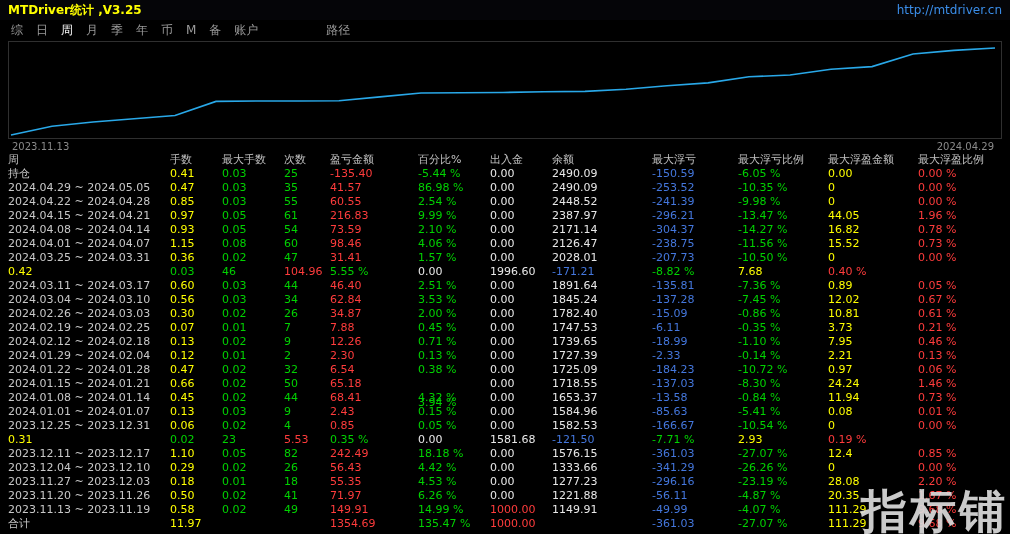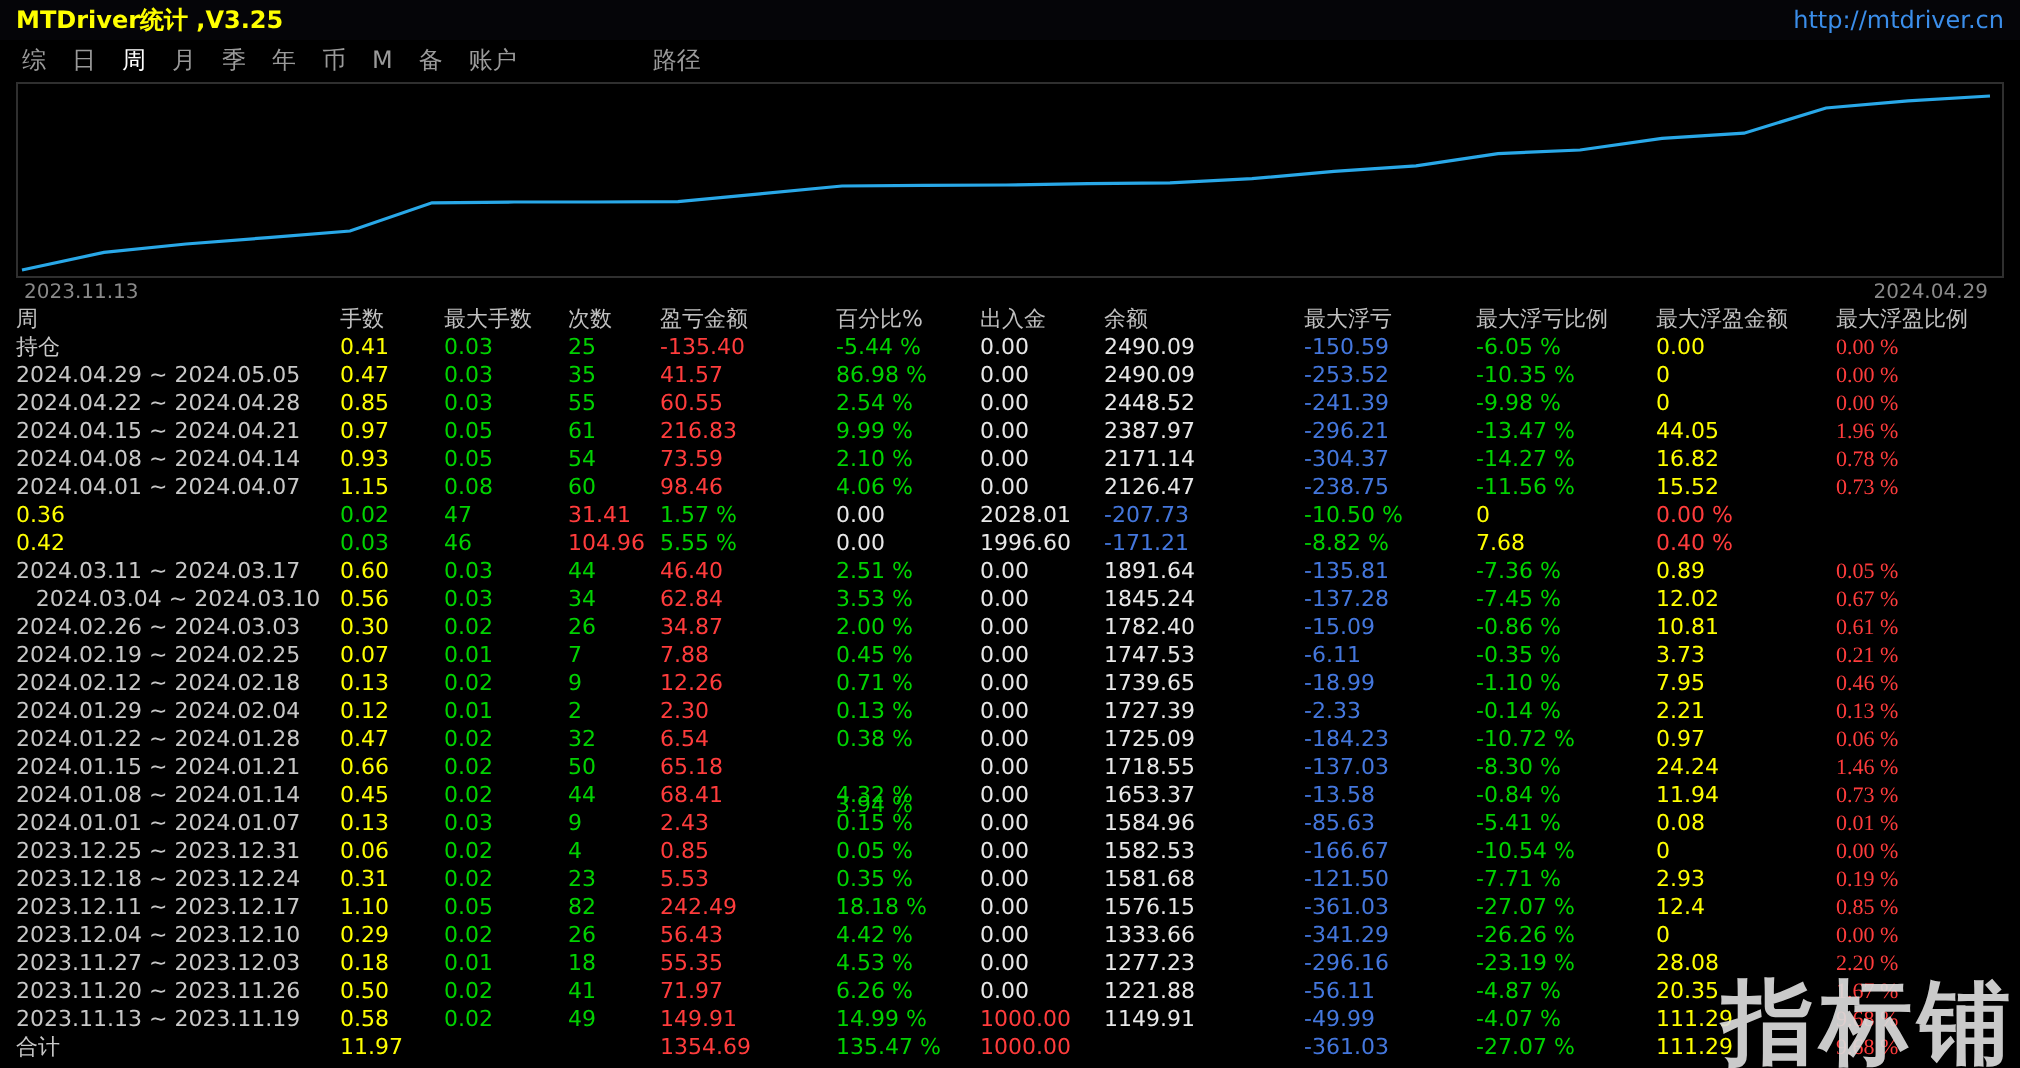"最大浮盈比例" .trow .tcell:nth-child(12) { font-family: Liberation Serif, serif -> none }
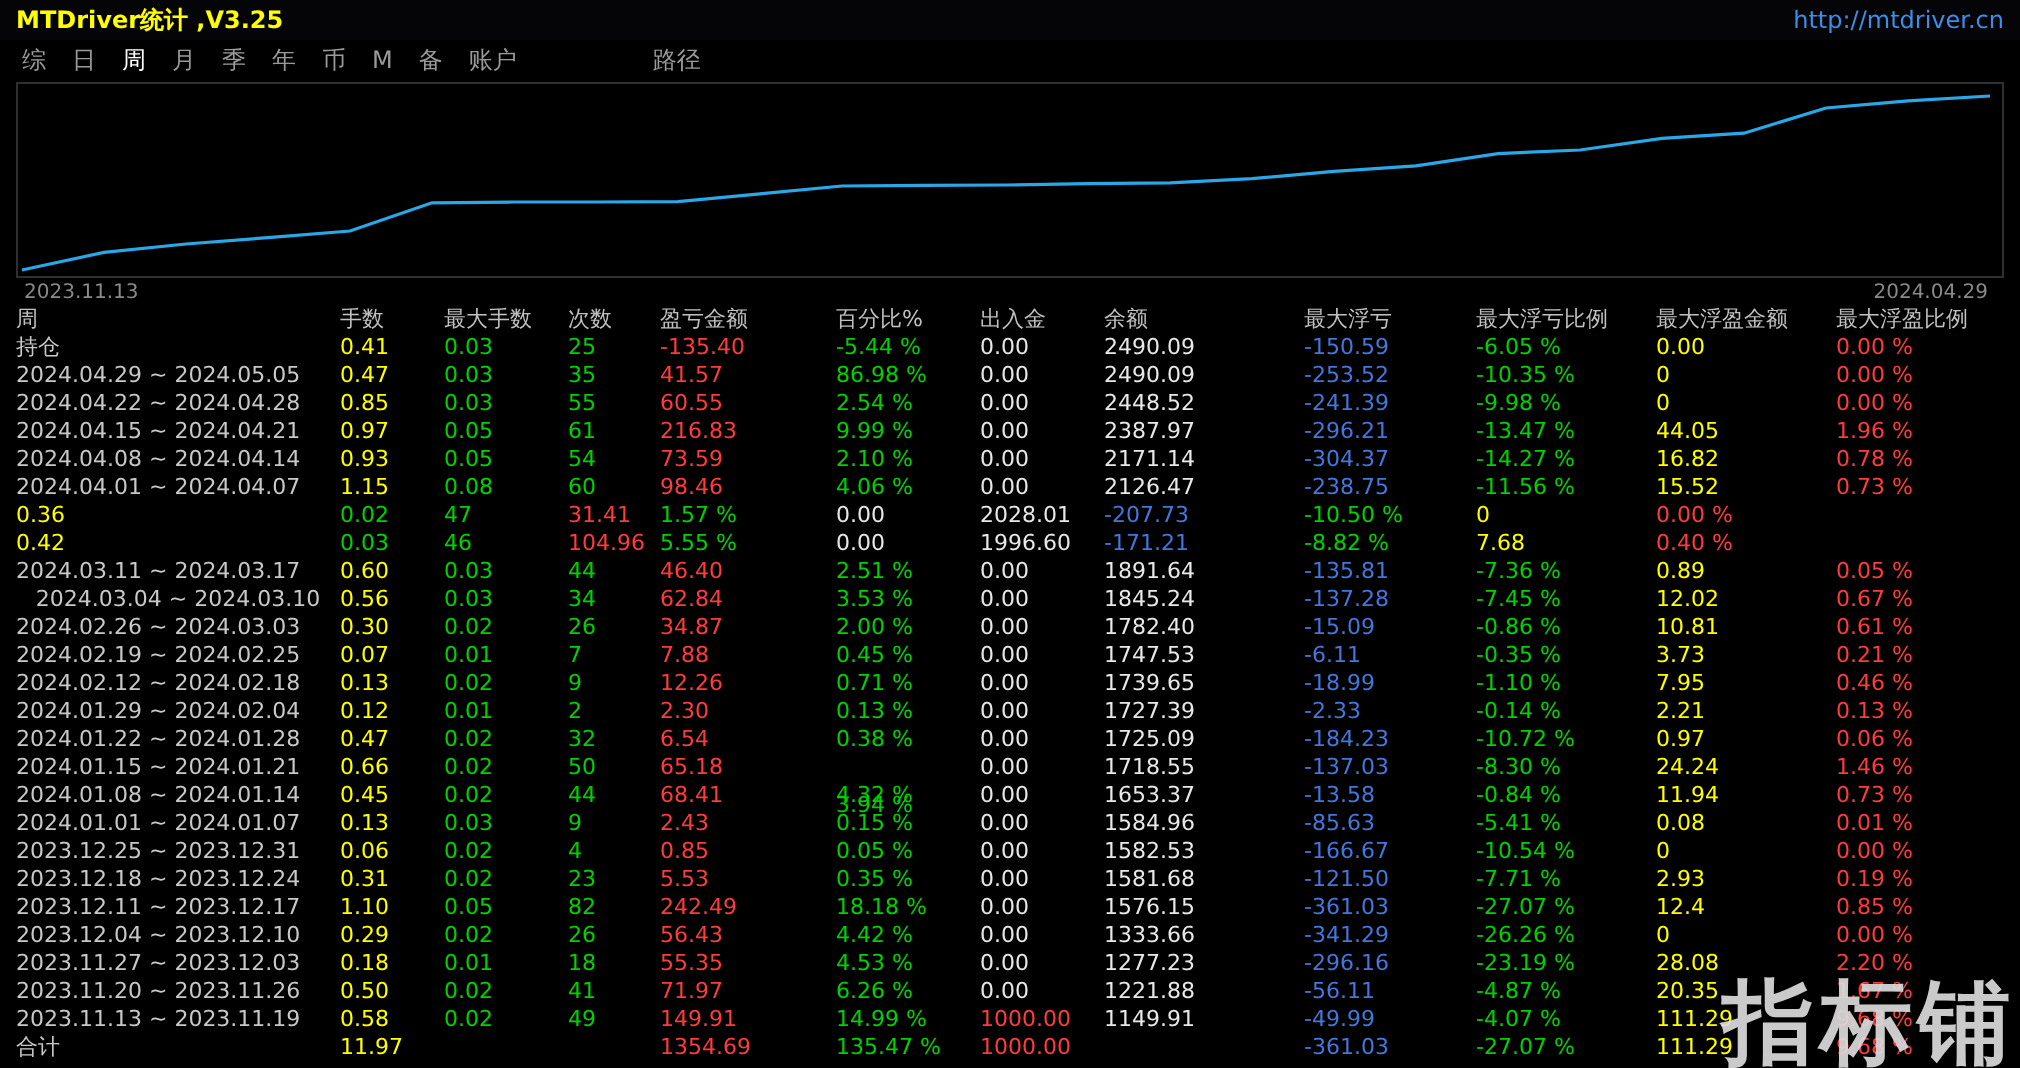"2024.03.25 ~ 2024.03.31" div.tcell { html: none -> <div>2024.03.25 ~ 2024.03.31</div> }
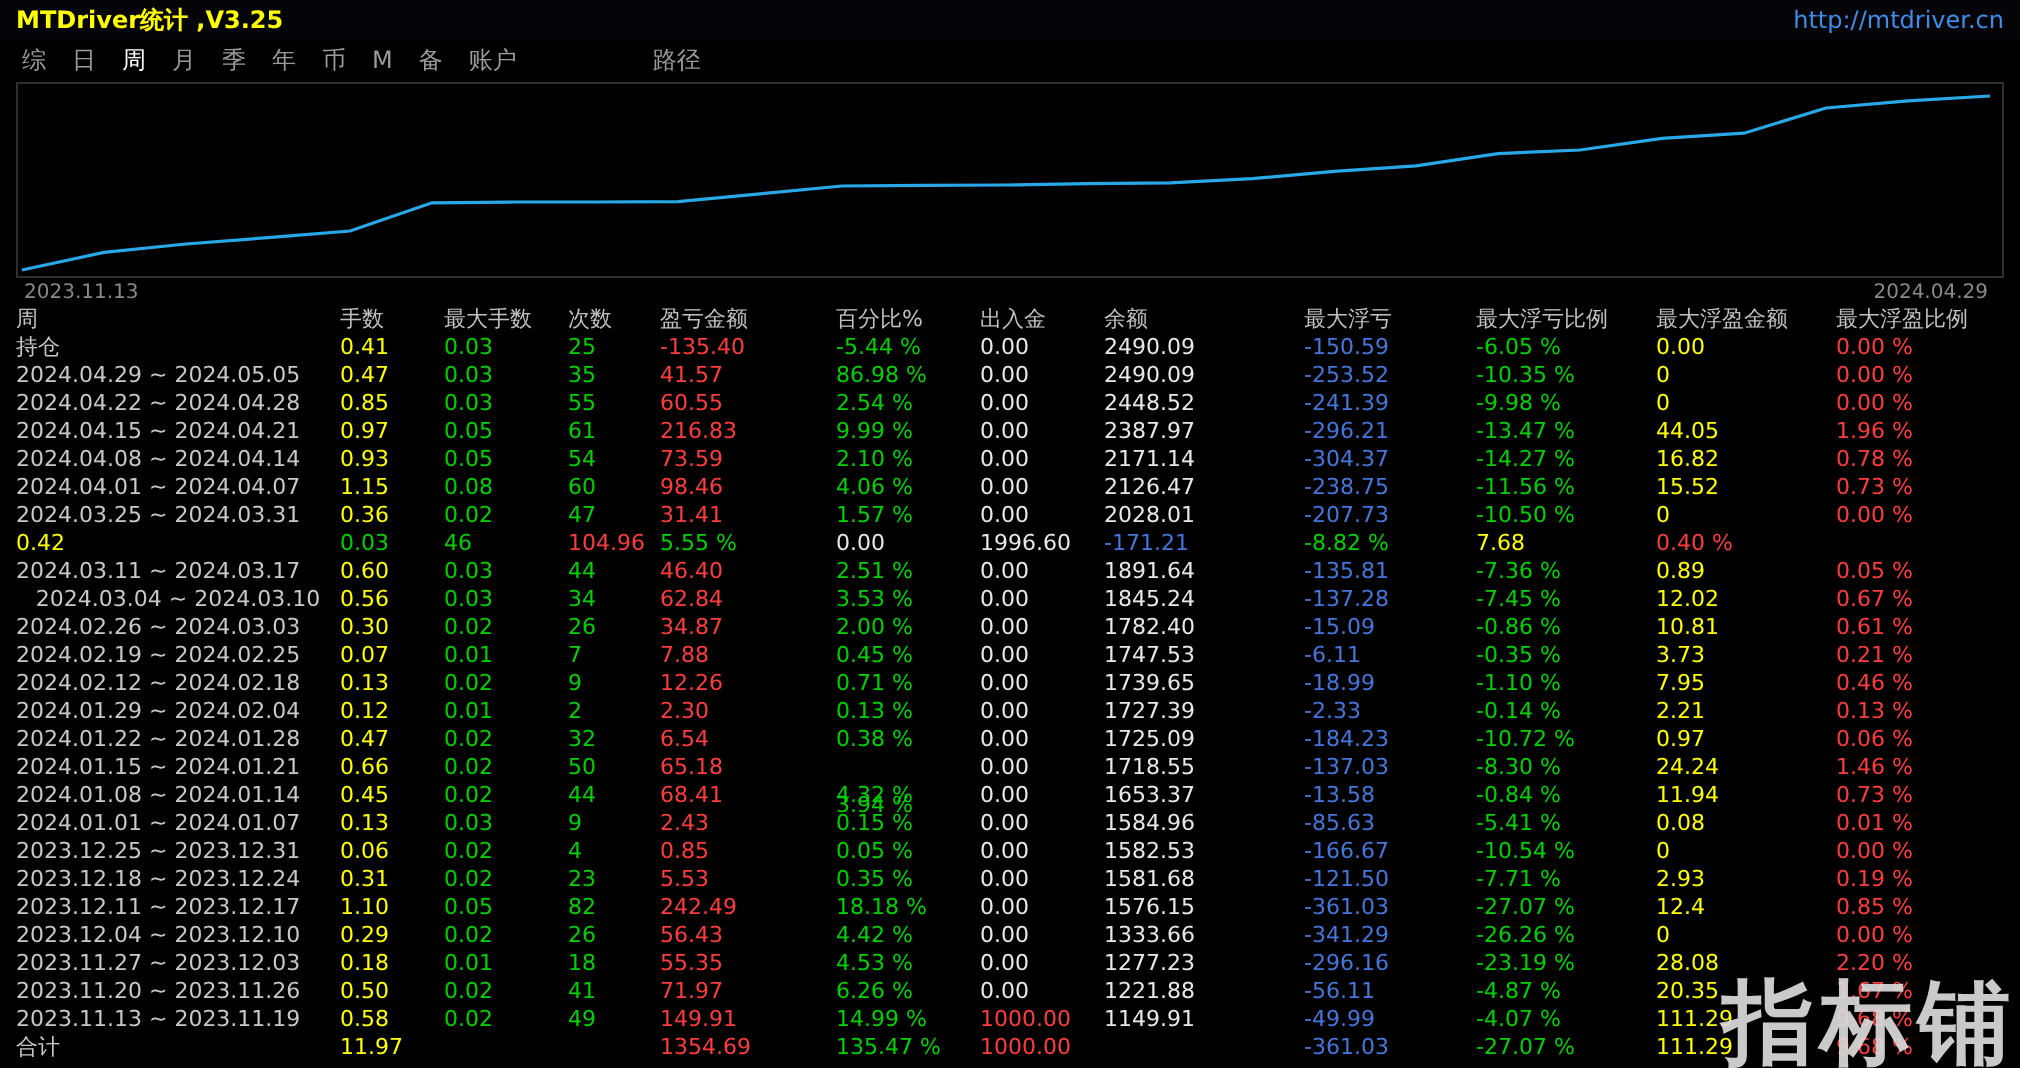"2024.03.04 ~ 2024.03.10" div.tcell { text-align: center -> none }
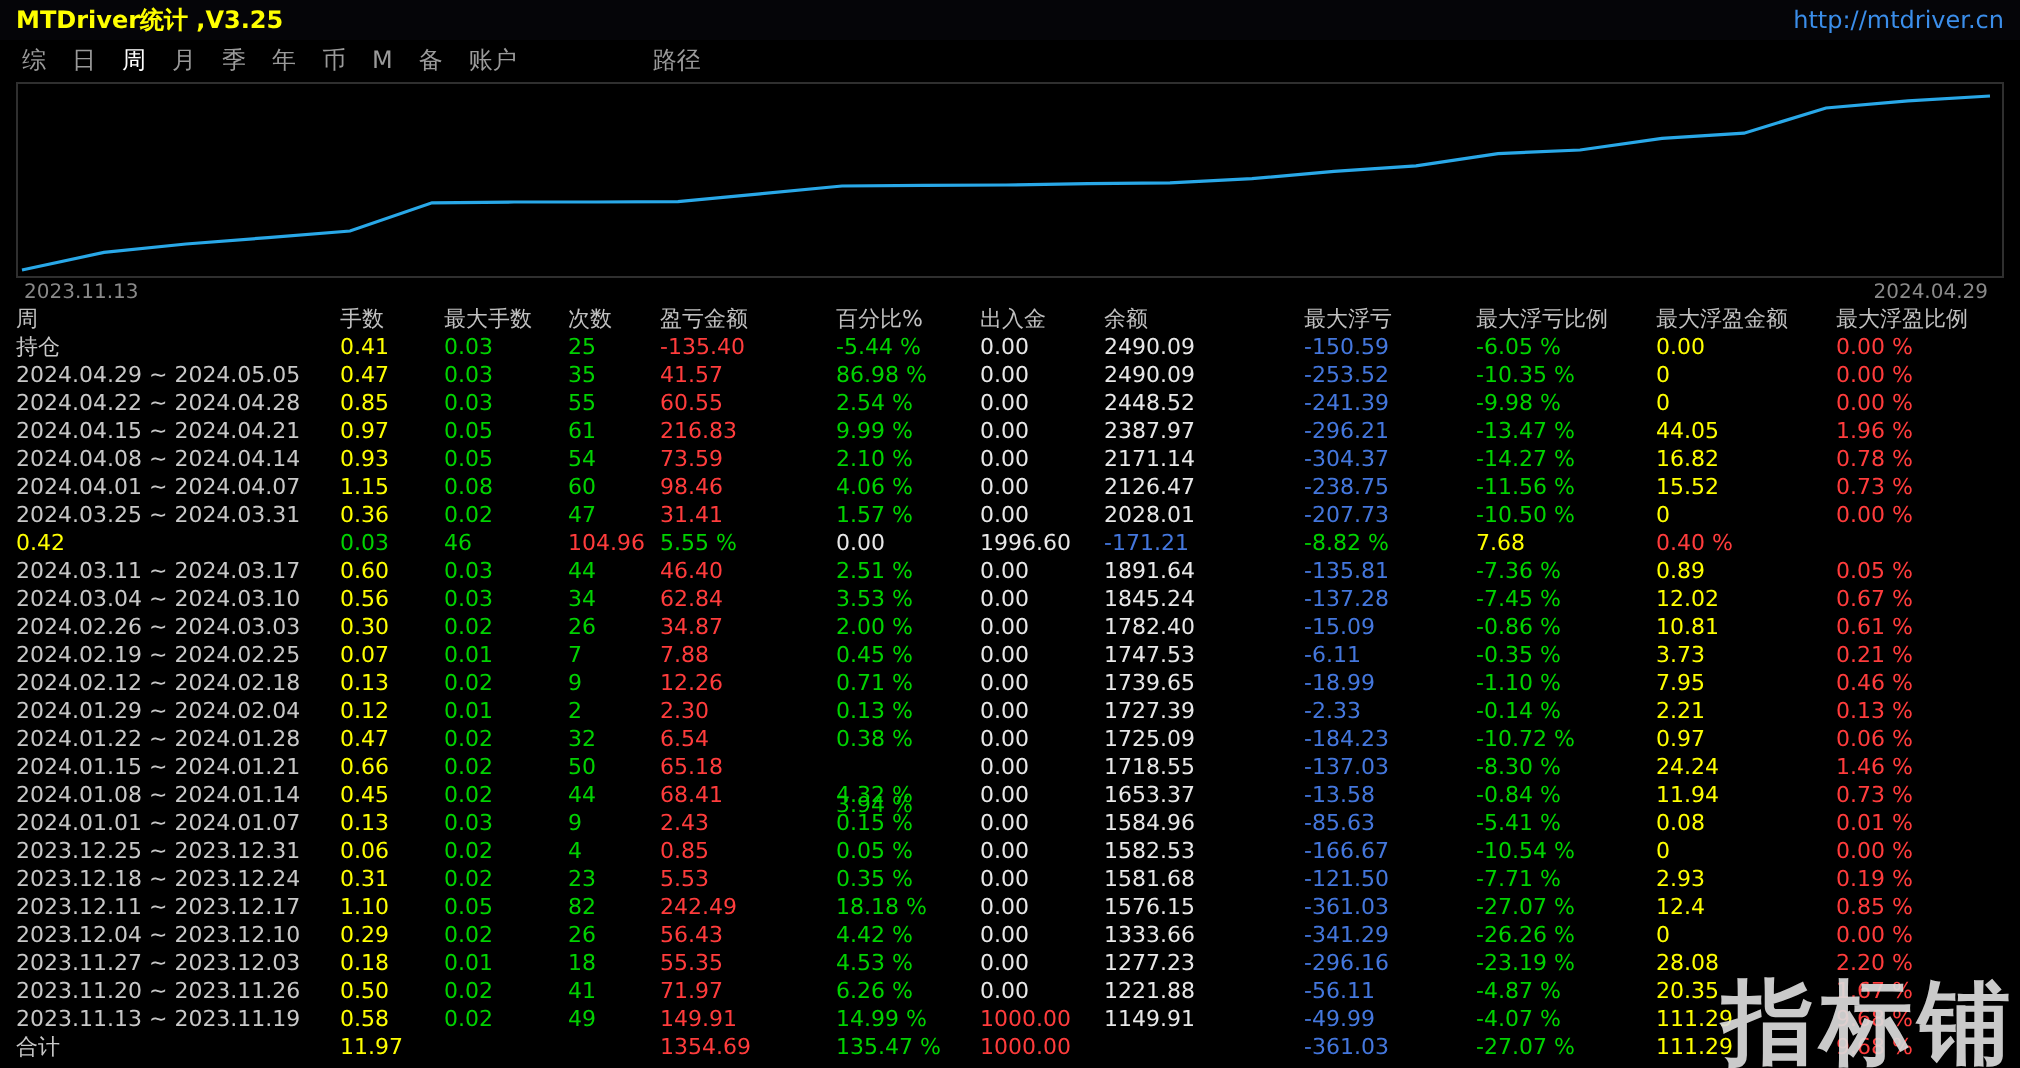"2023.12.18 ~ 2023.12.24" div.tcell { html: <div>2023.12.18 ~ 2023.12.24</div> -> none }
